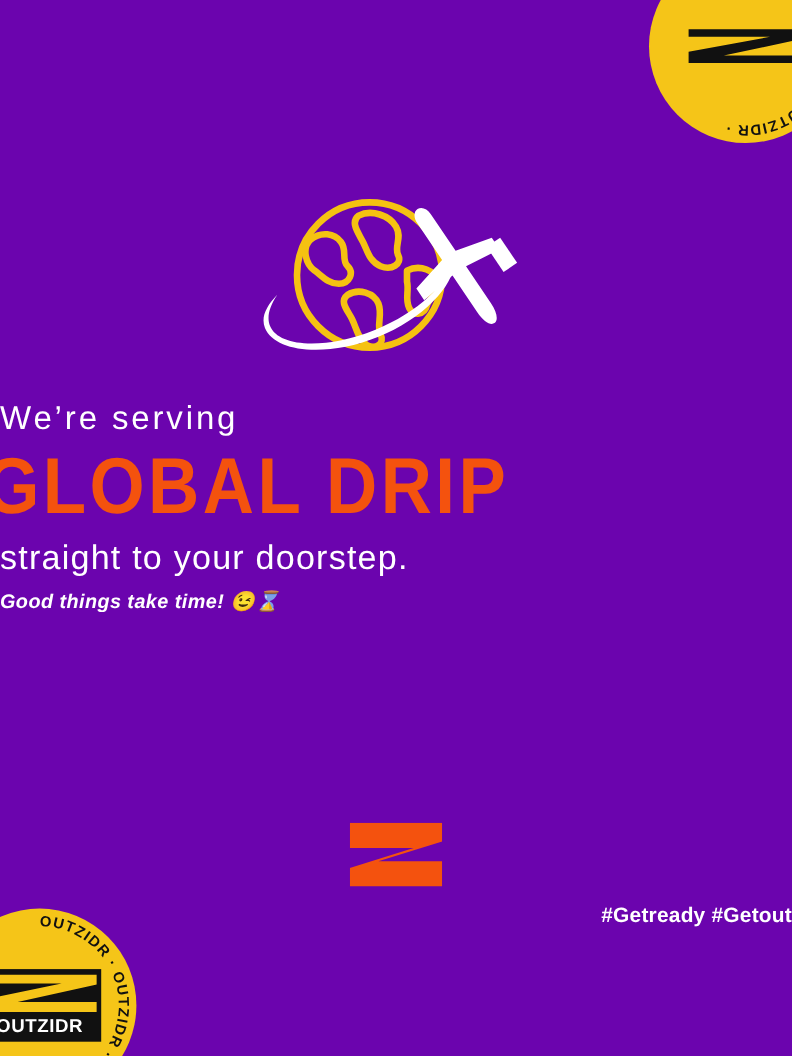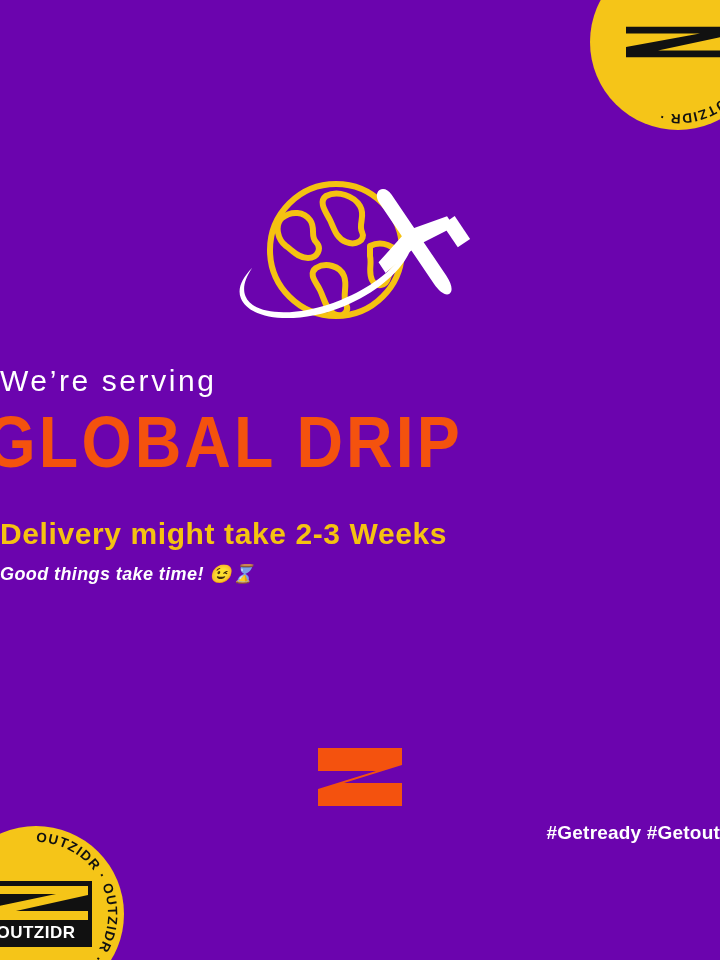"straight to your doorstep." div.subline { html: none -> <div>straight to your doorstep.</div> }
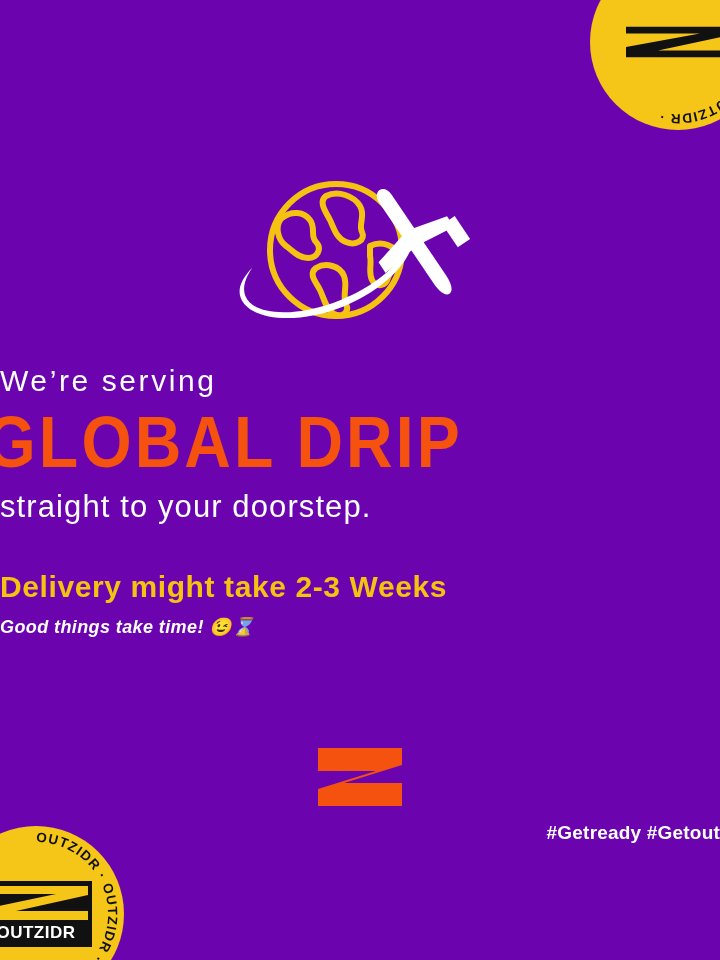"Delivery might take 2-3 Weeks" div.delivery { html: <div>Delivery might take 2-3 Weeks</div> -> none }
